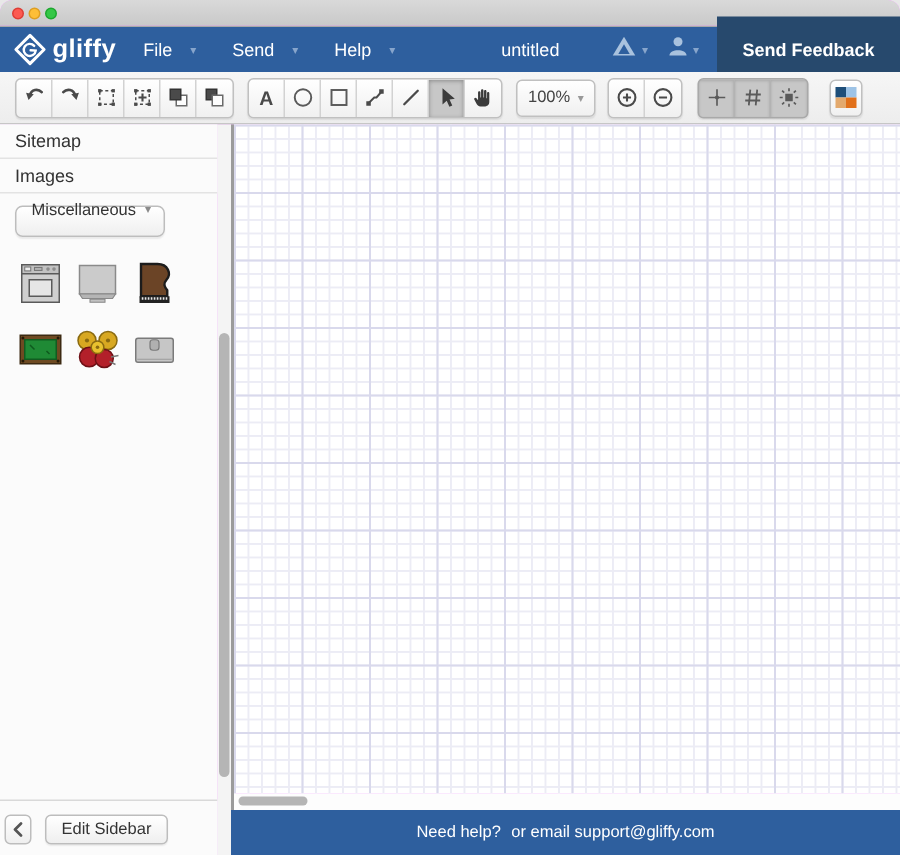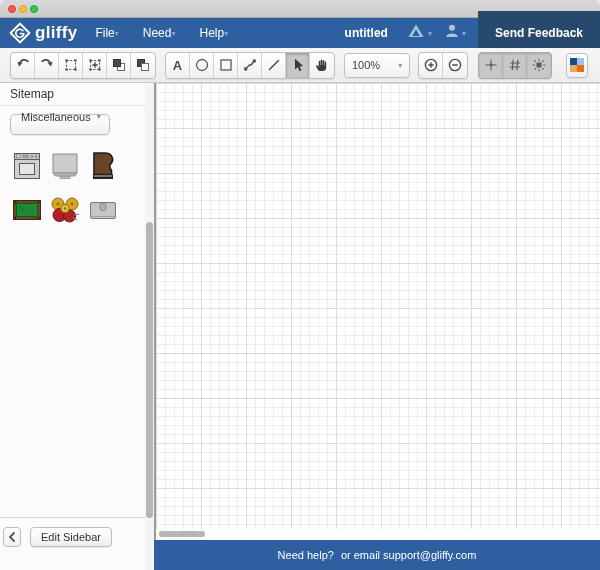"File" .menu { gap: 0 -> 12px }
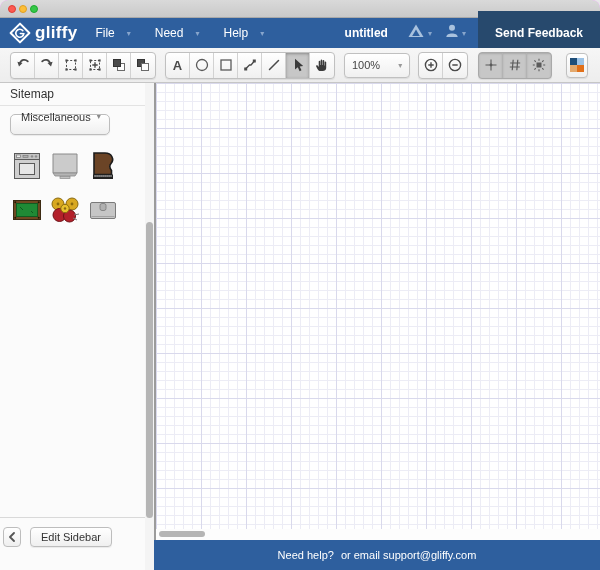"Need" span { text: Need -> Send }
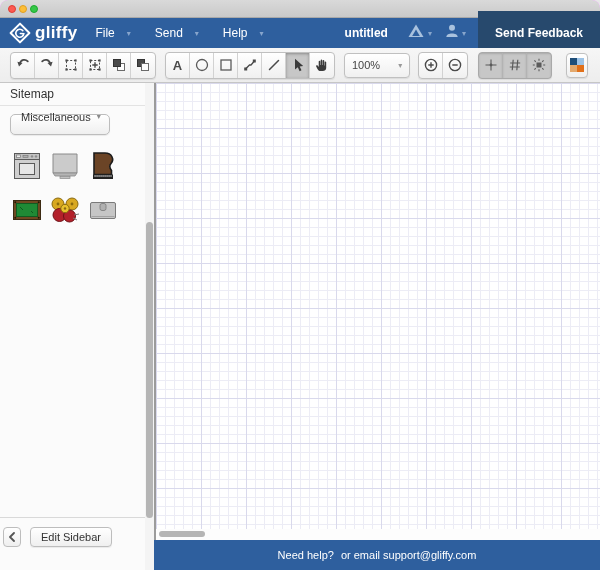"untitled" .doc-title { font-weight: bold -> none; margin-right: 18px -> 33px }
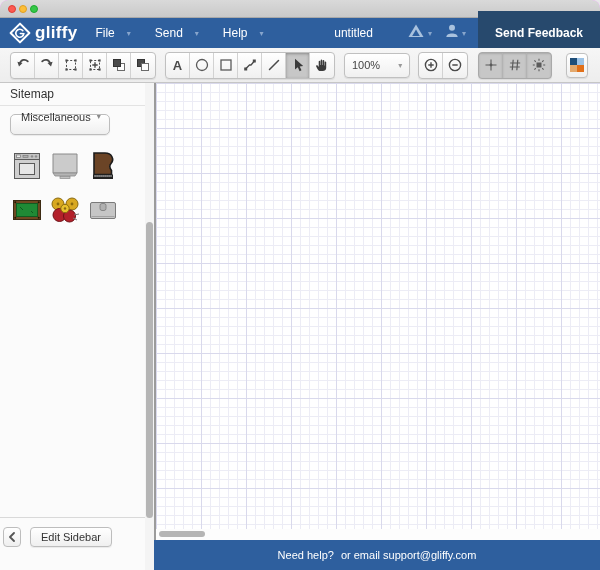"100%" .zoombtn { gap: 18px -> 5px }
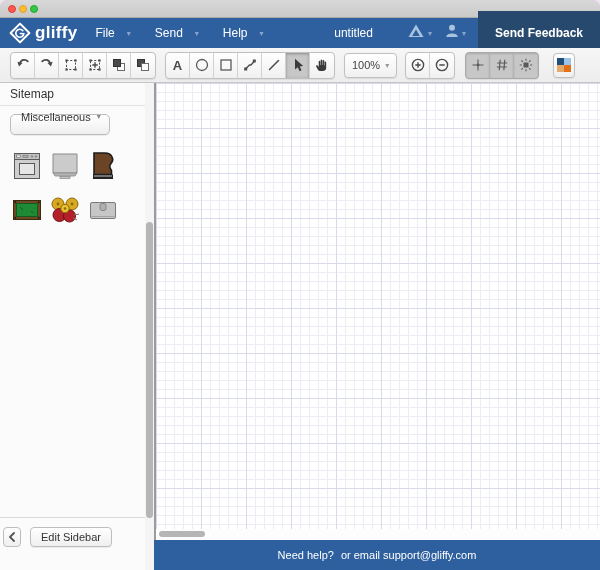"Images" div.side-row { html: none -> <div> <span>Images</span> </div> }
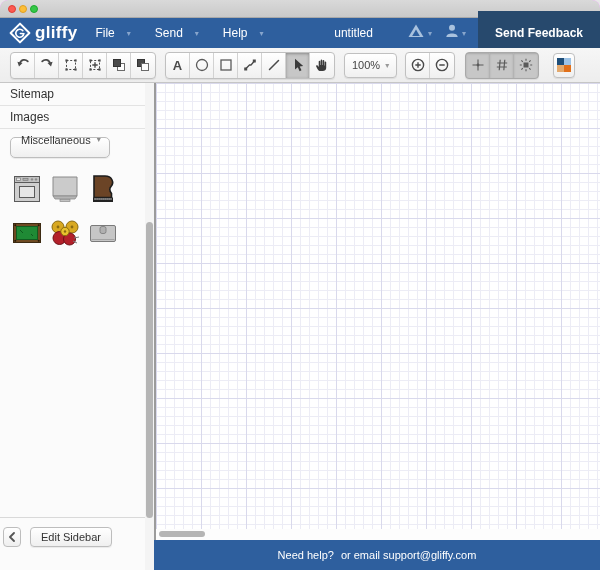"Edit Sidebar" .side-bottom { height: 53px -> 37px }
